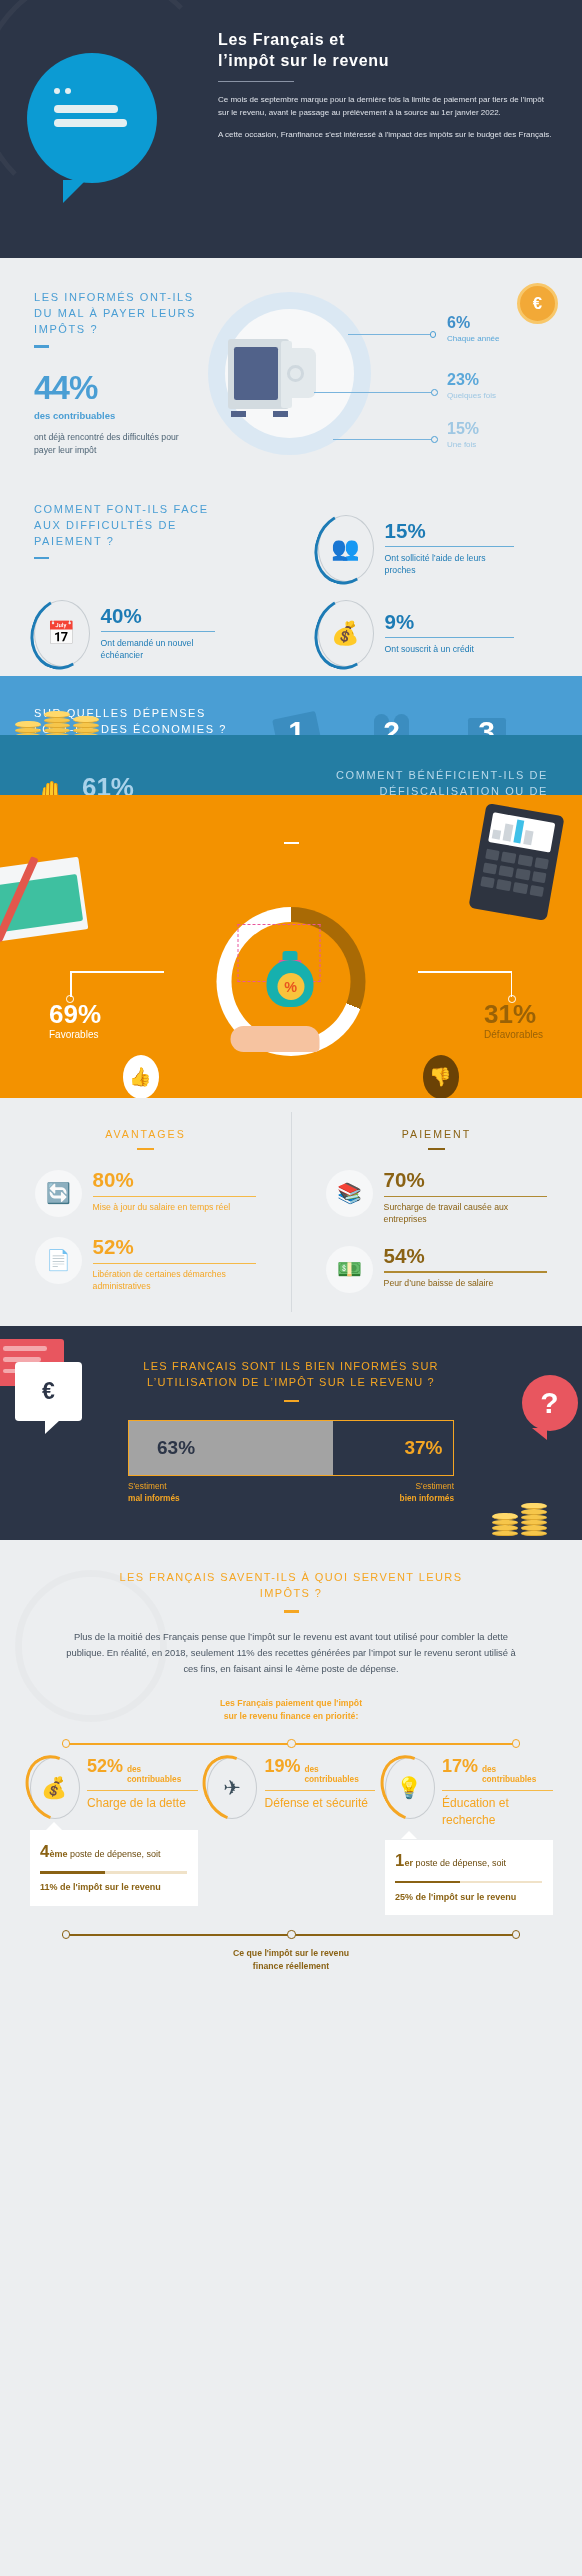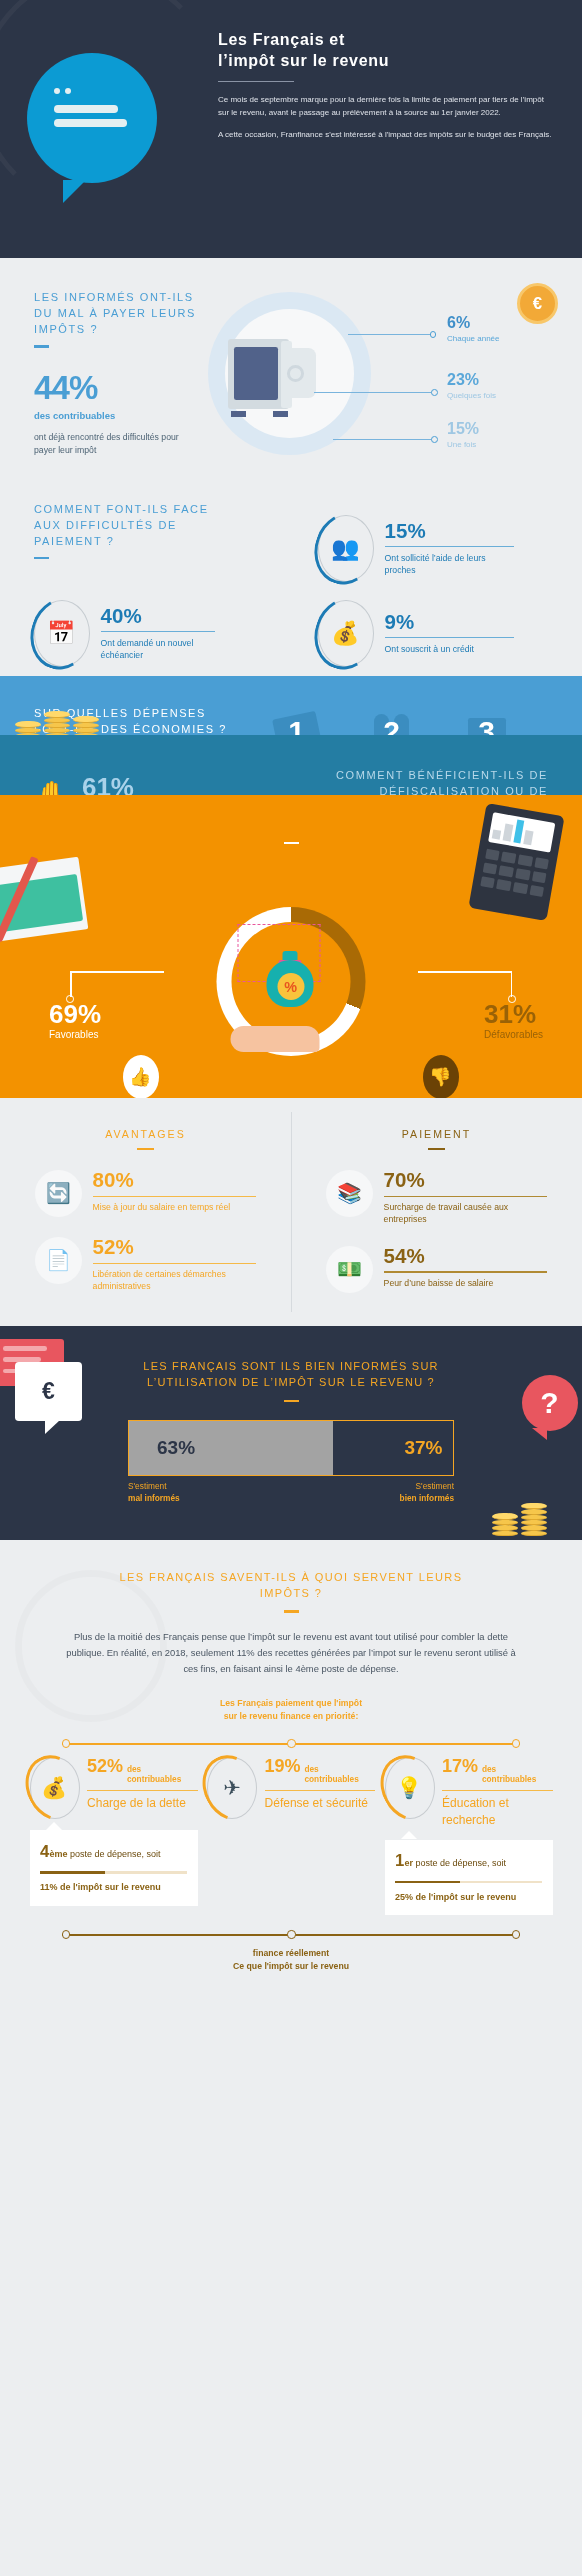"finance réellement" div { order: before "Ce que l'impôt sur le" -> after "Ce que l'impôt sur le" }
